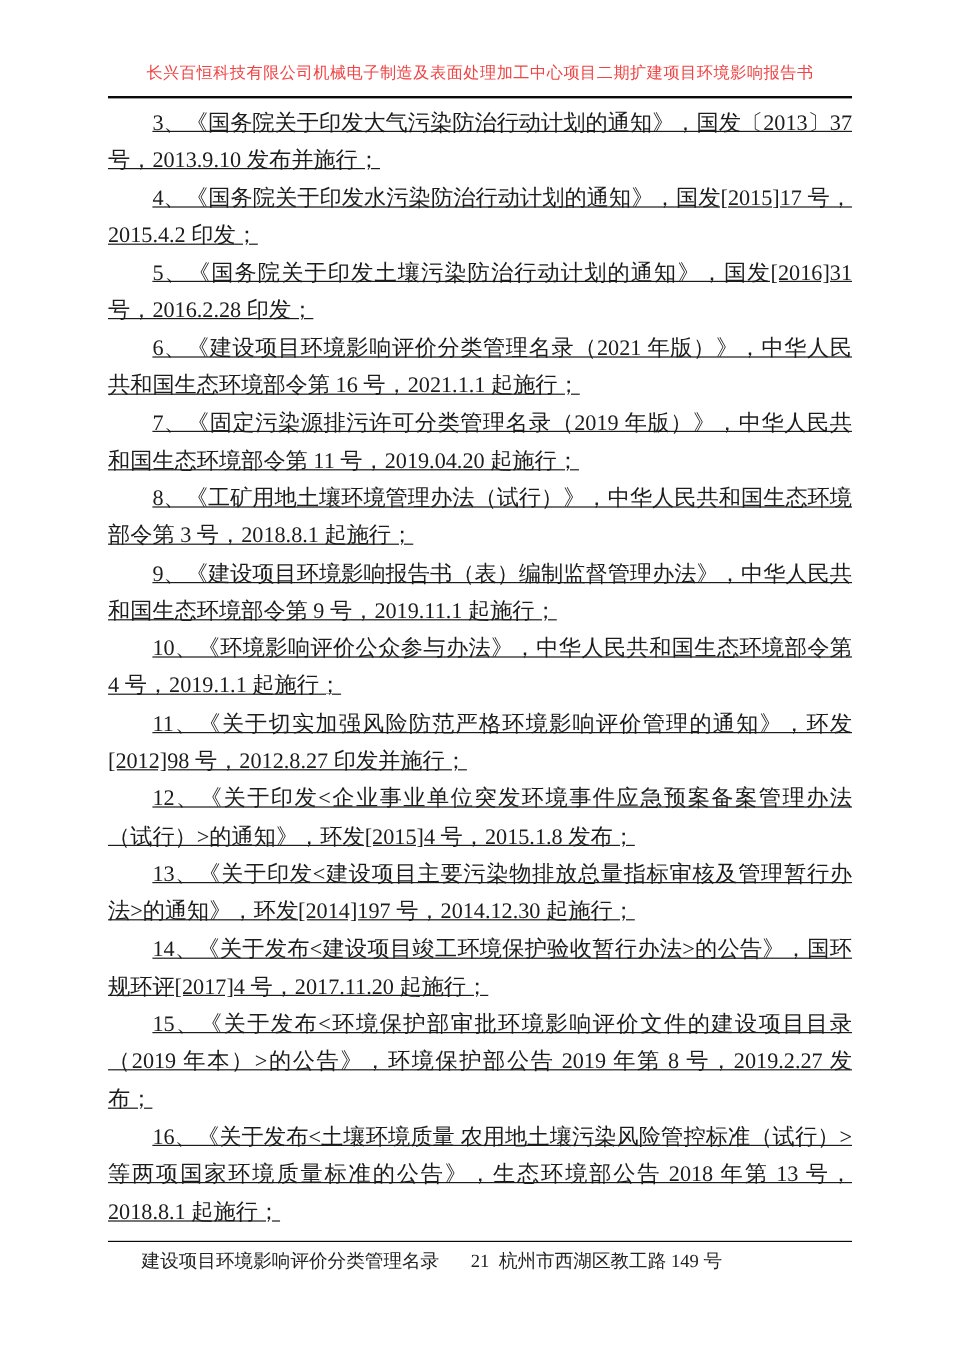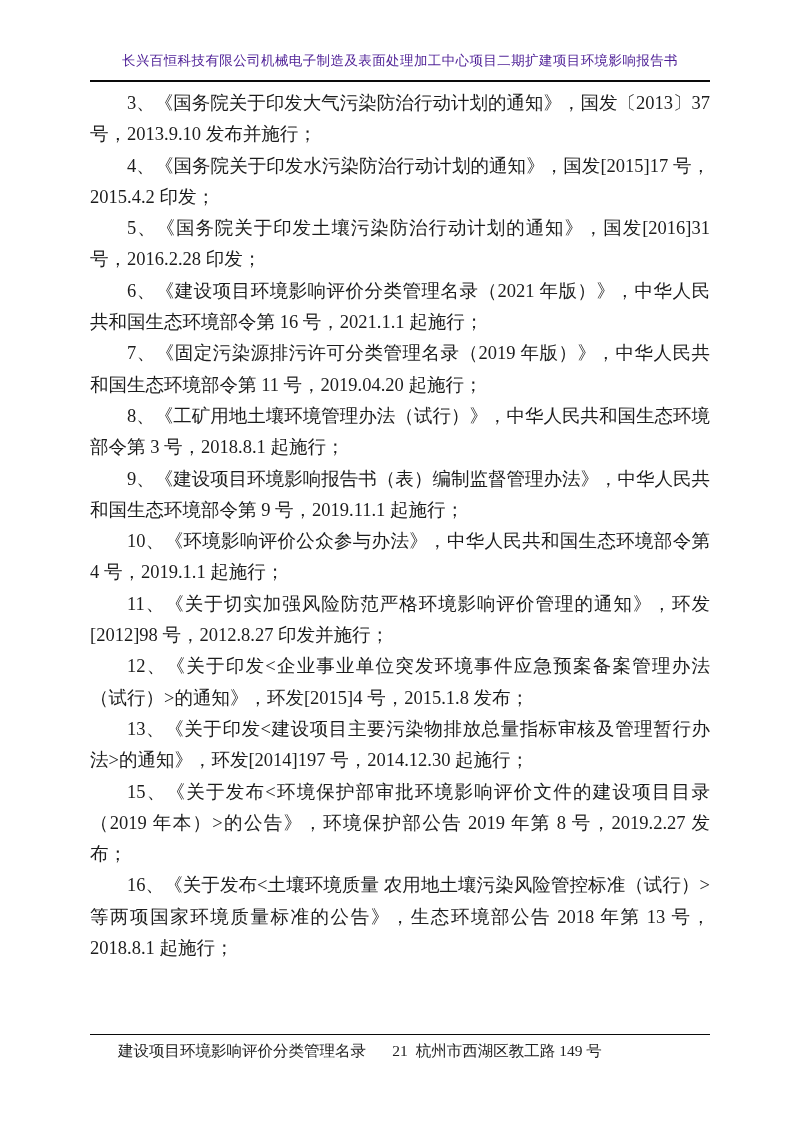"长兴百恒科技有限公司机械电子制造及表面处理加工中心项目二期扩建项目环境影响报告书" .page-header { color: #4c1d95 -> #ef4444 }
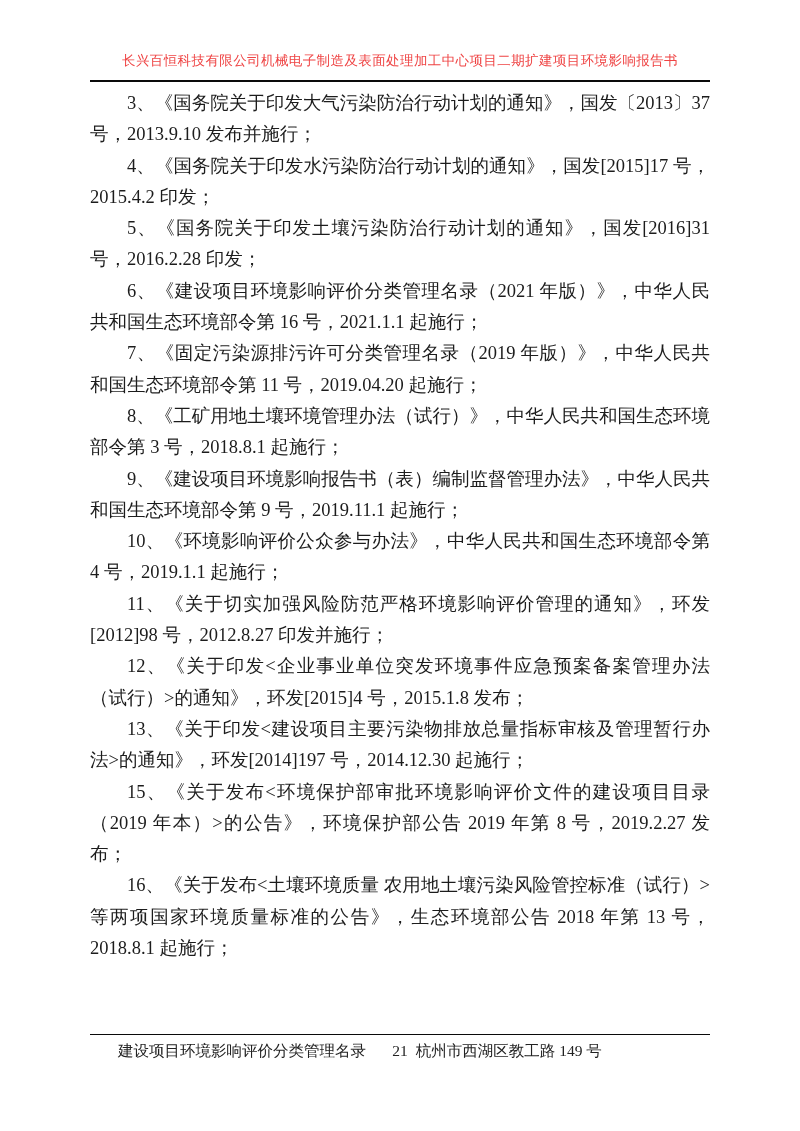"3、《国务院关于印发大气污染防治行动计划的通知》，国发〔2013〕37" .content p { text-decoration: none -> underline }
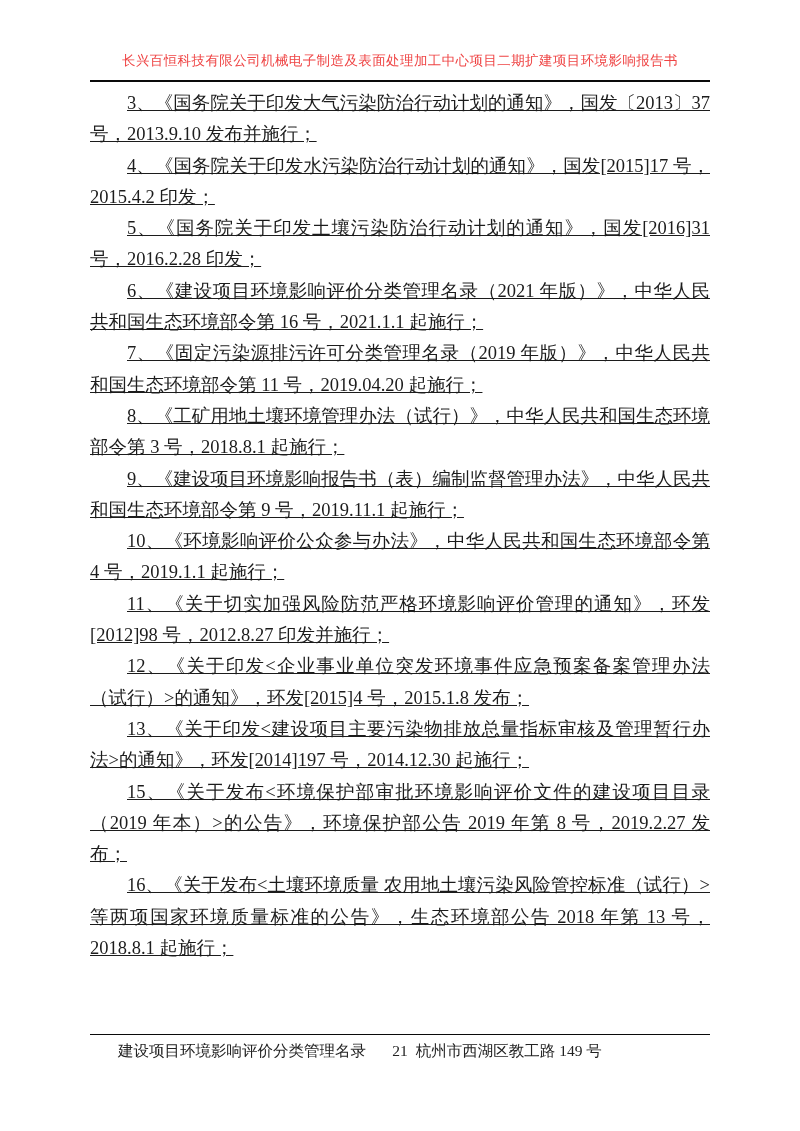"14、《关于发布<建设项目竣工环境保护验收暂行办法>的公告》，国环规环评[201" p { html: none -> <p>14、《关于发布&lt;建设项目竣工环境保护验收暂行办法&gt;的公告》，国环规环评[2017]4 号，2017.11.20 起施行；</p> }
